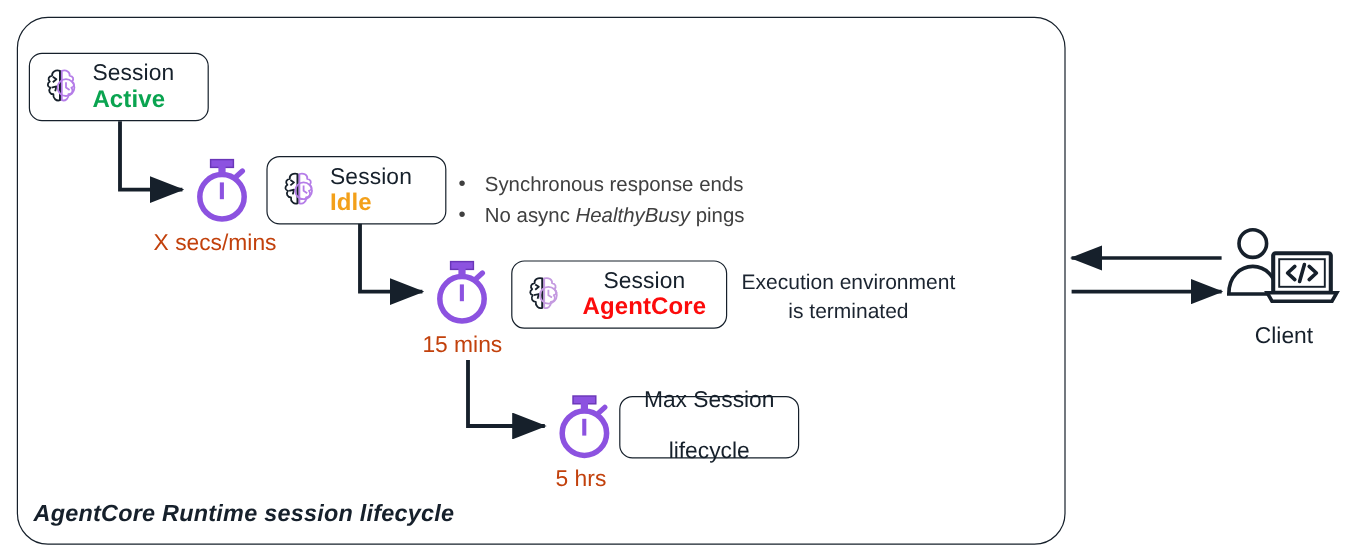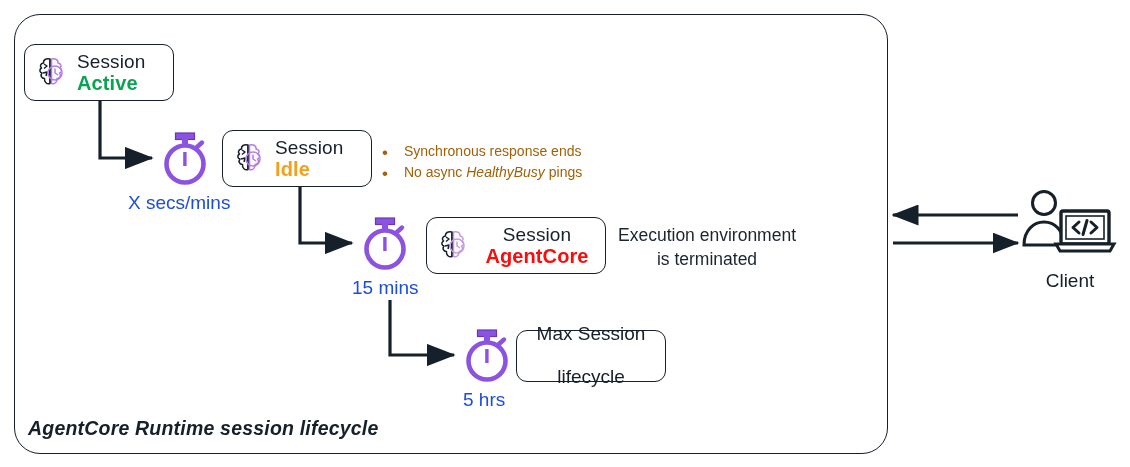"Synchronous response ends" .bullet-list li { color: #a16207 -> #404040; font-size: 14px -> 17px }
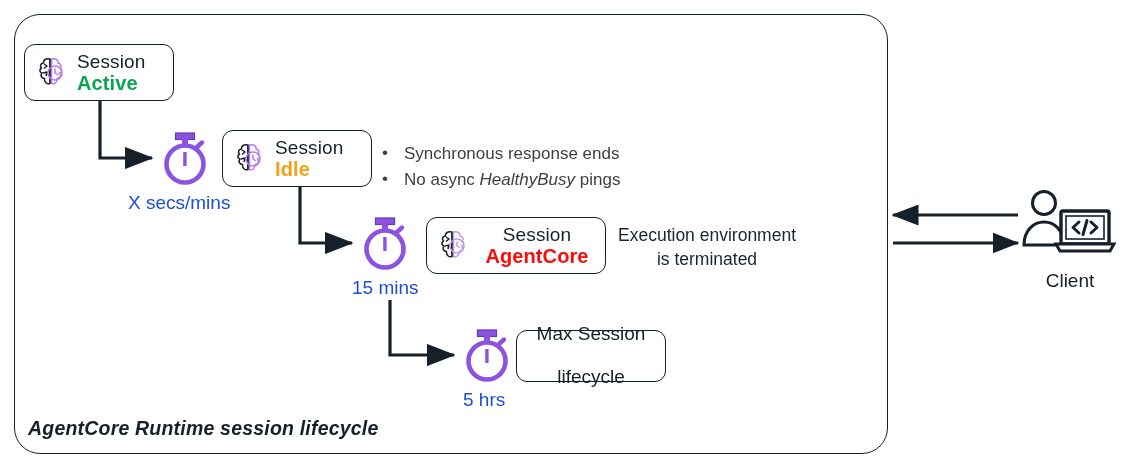"X secs/mins" .tick-label { color: #1d4ed8 -> #c2410c }
